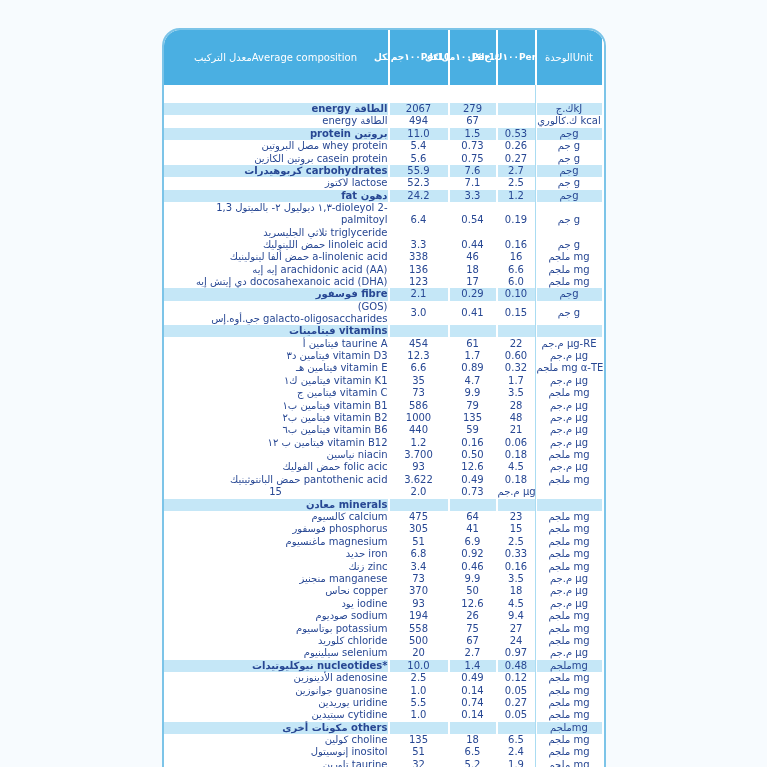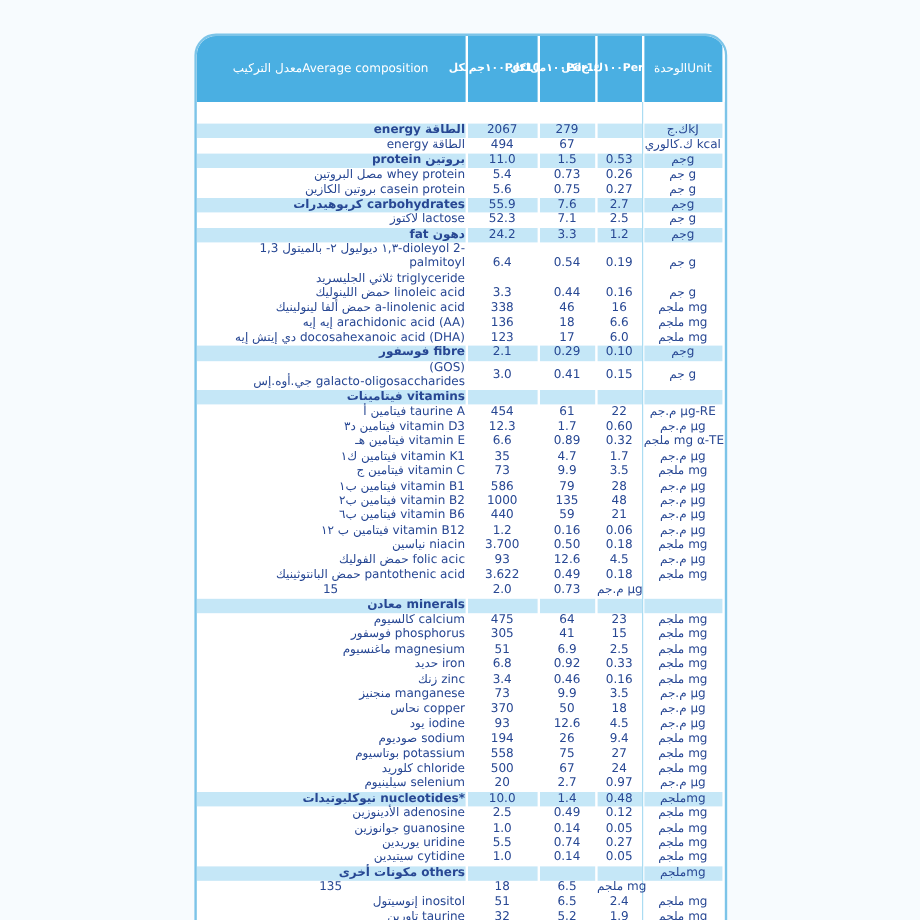"كولين choline" div.cell { html: none -> <div><span><span><span>كولين</span> <span>choline</span></span></span></div> }
